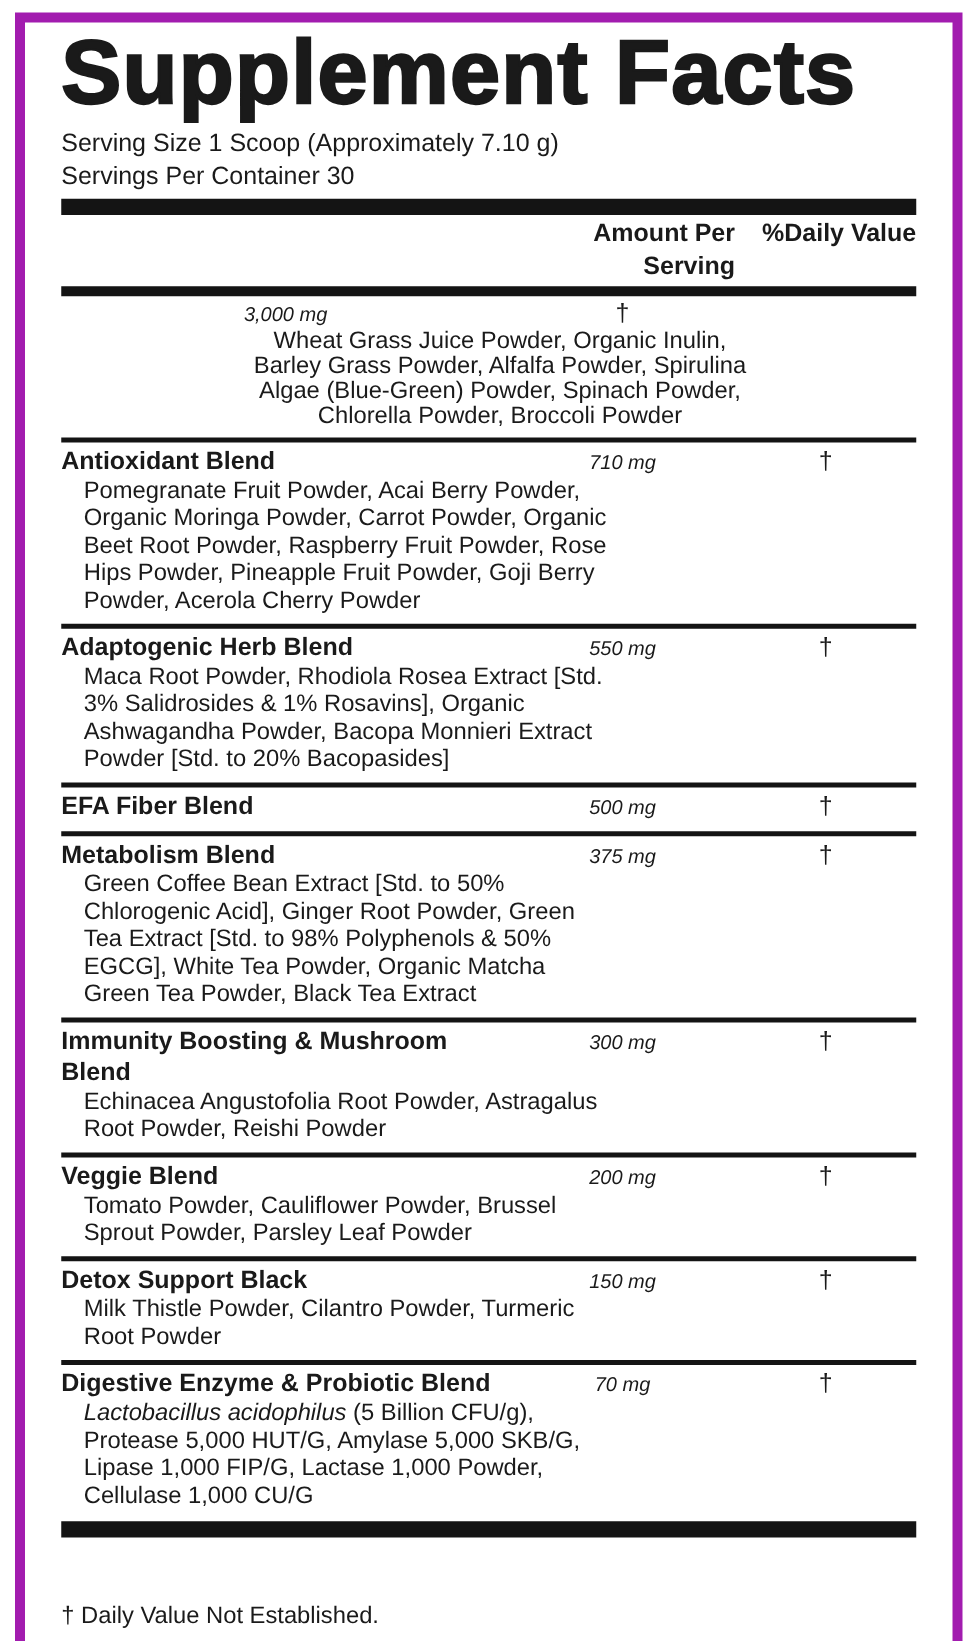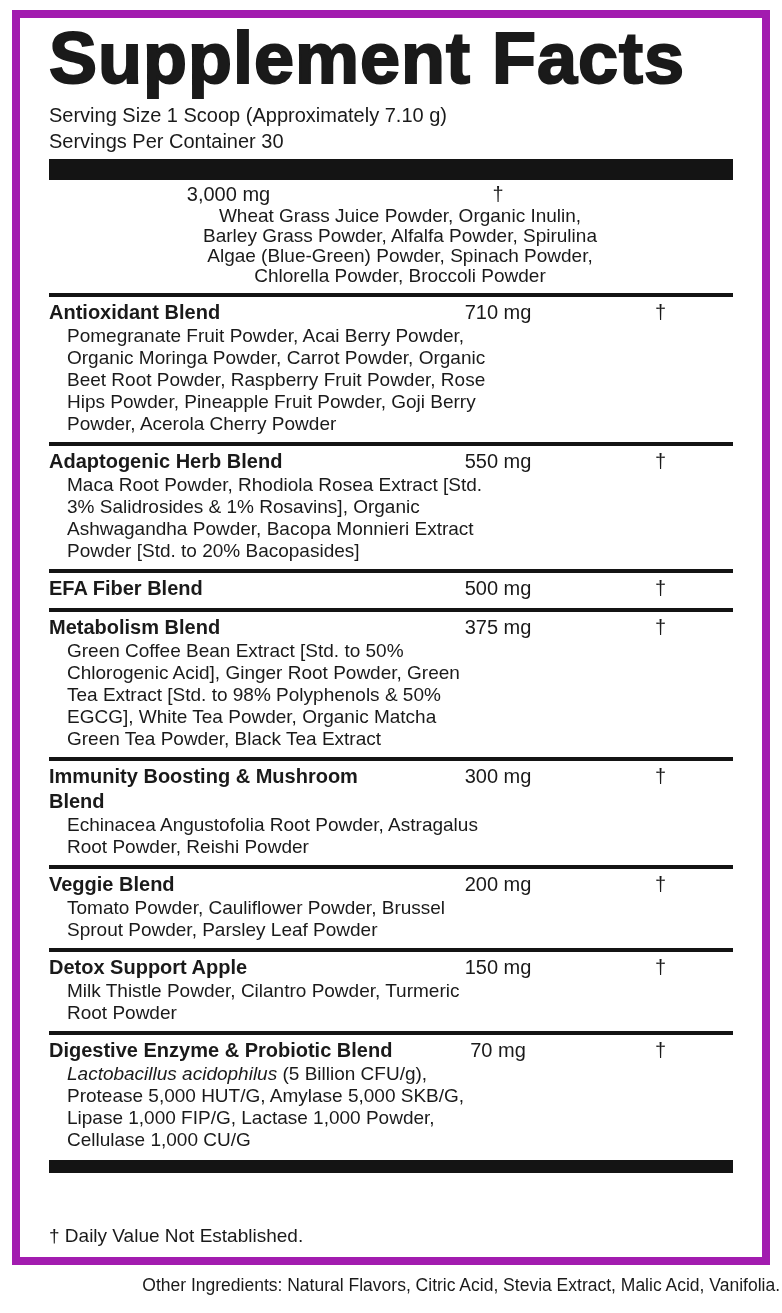"Amount Per Serving" div.cols { html: none -> <div> <div></div> <div>Amount Per Serving</div> <div>%Daily Value</div> </div> }
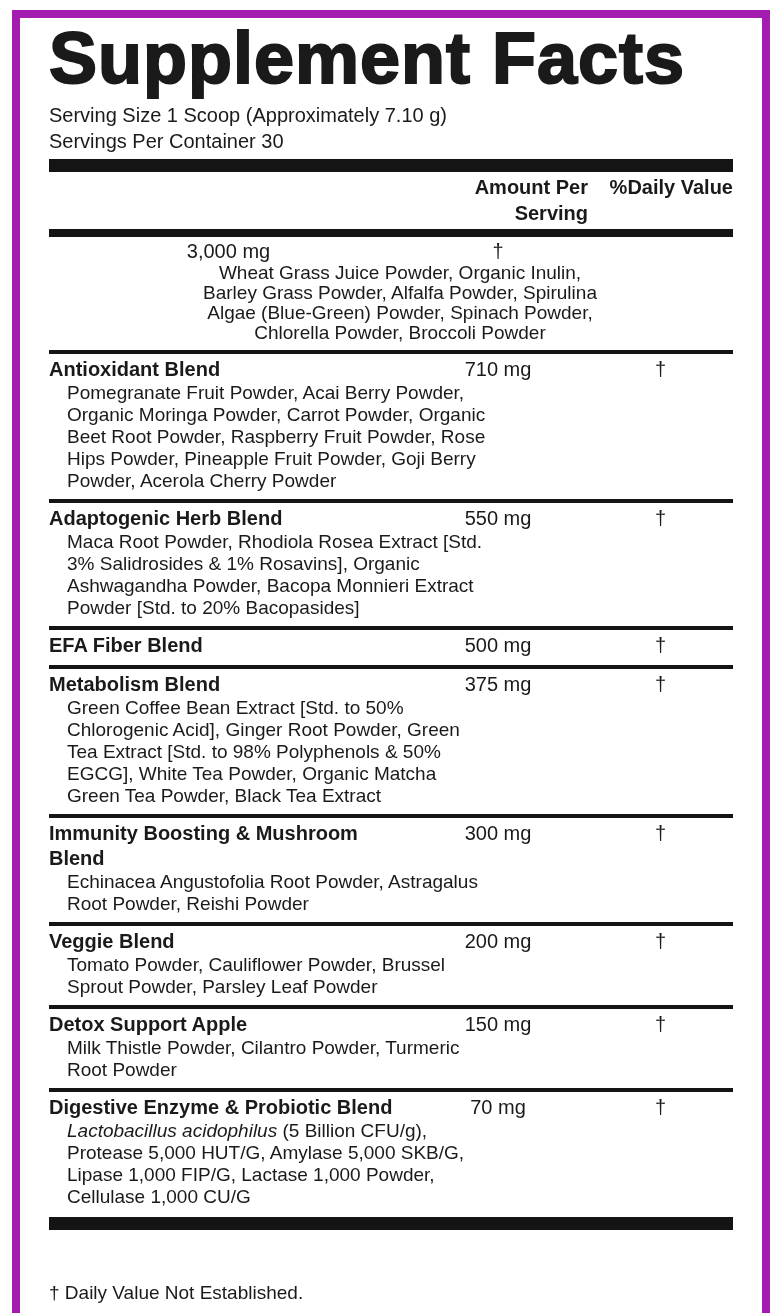"3,000 mg" .blend-amount { font-size: 20px -> 16px; font-style: none -> italic }
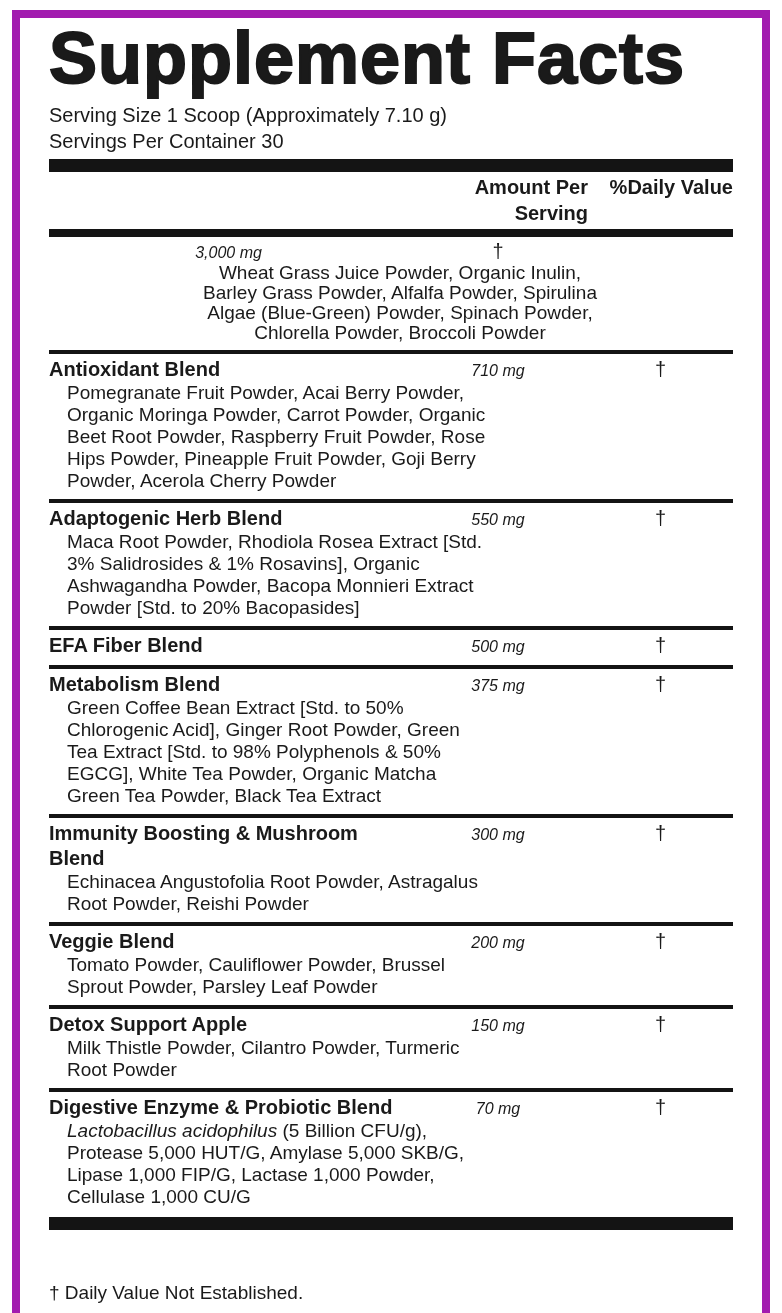"Detox Support Apple" div.blend-name { text: Apple -> Black }
